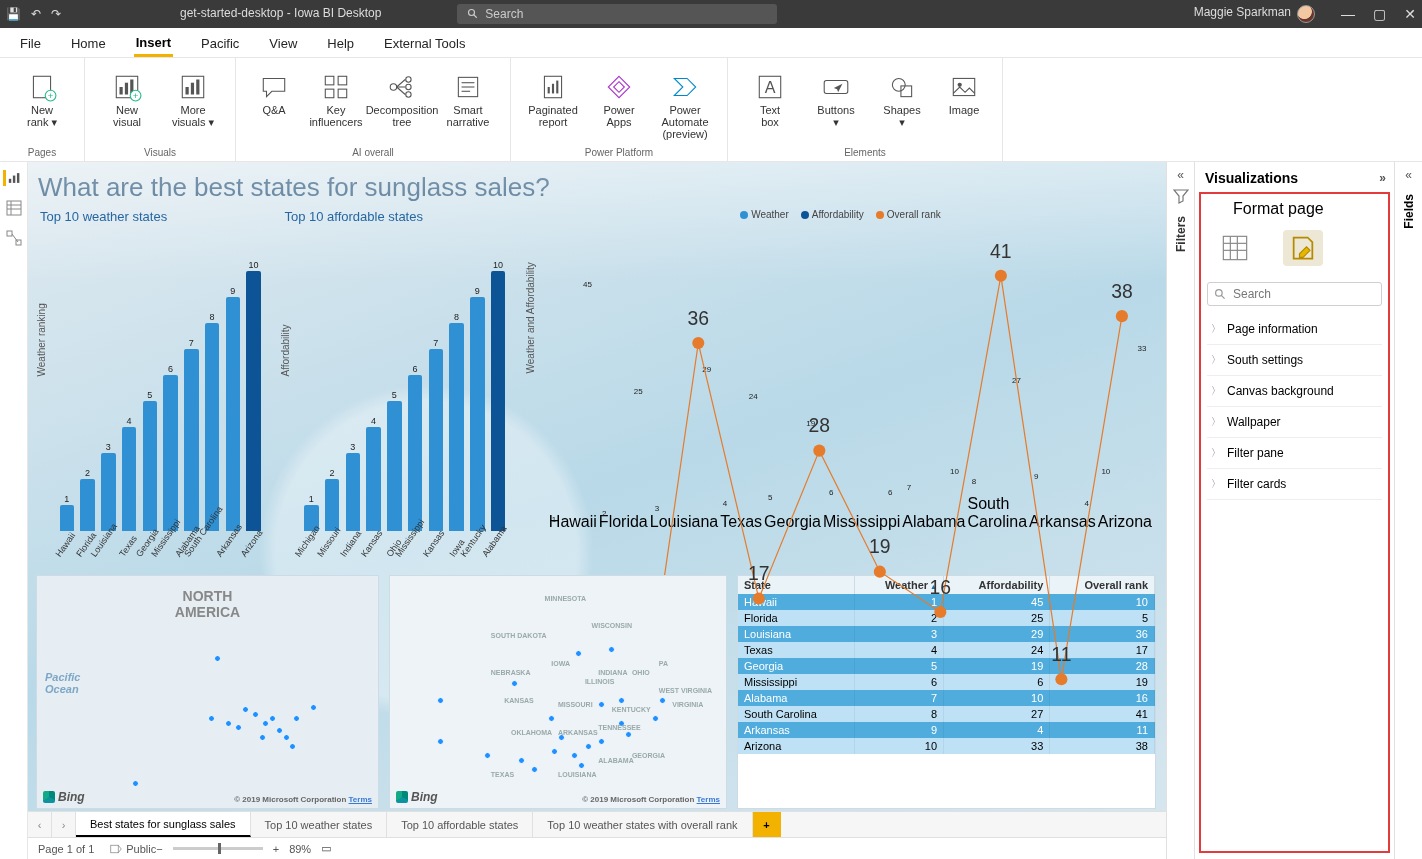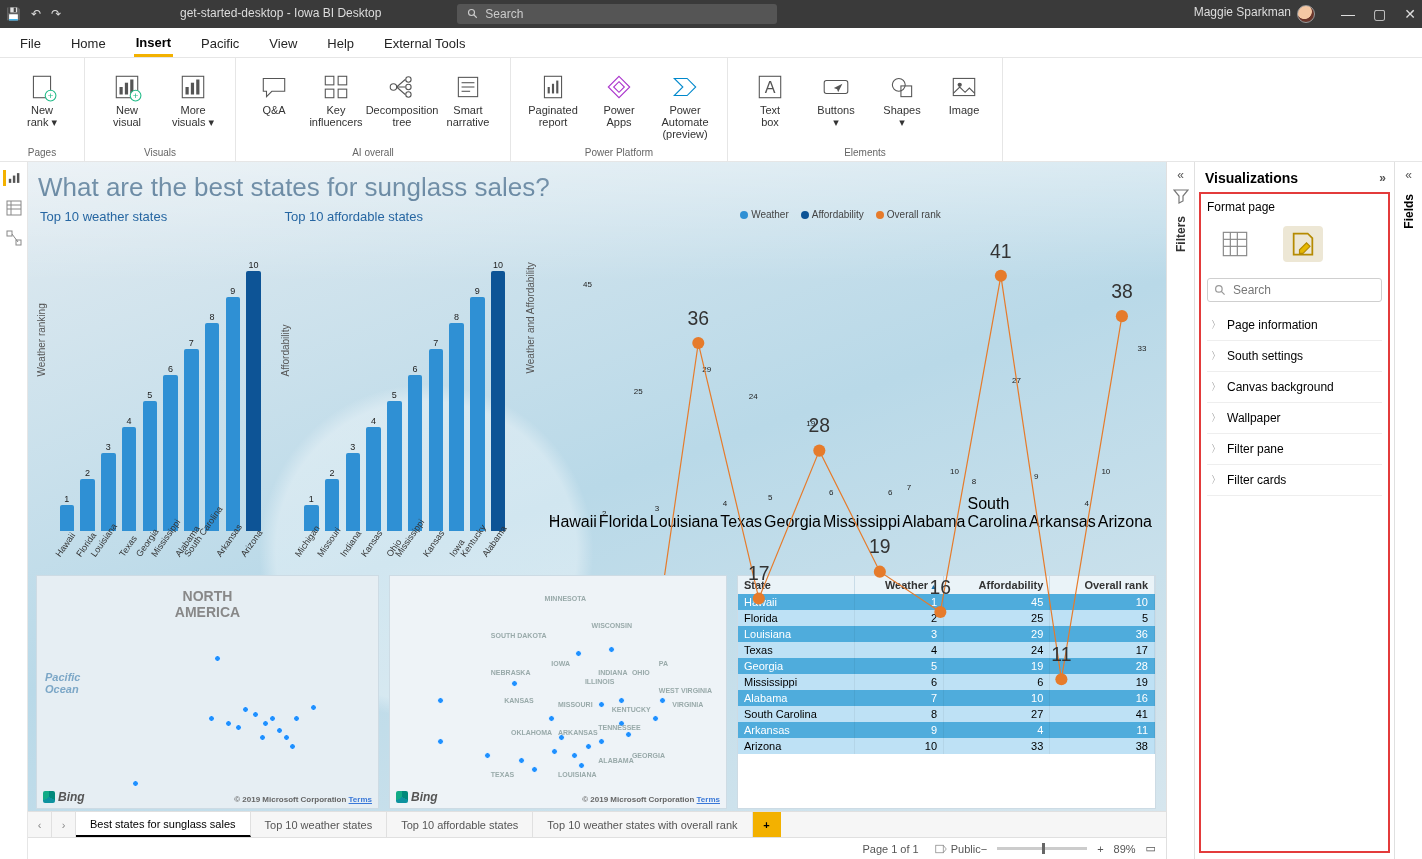"Format page" .vizpane .sub { font-size: 12px -> 16px; margin-left: none -> 26px }
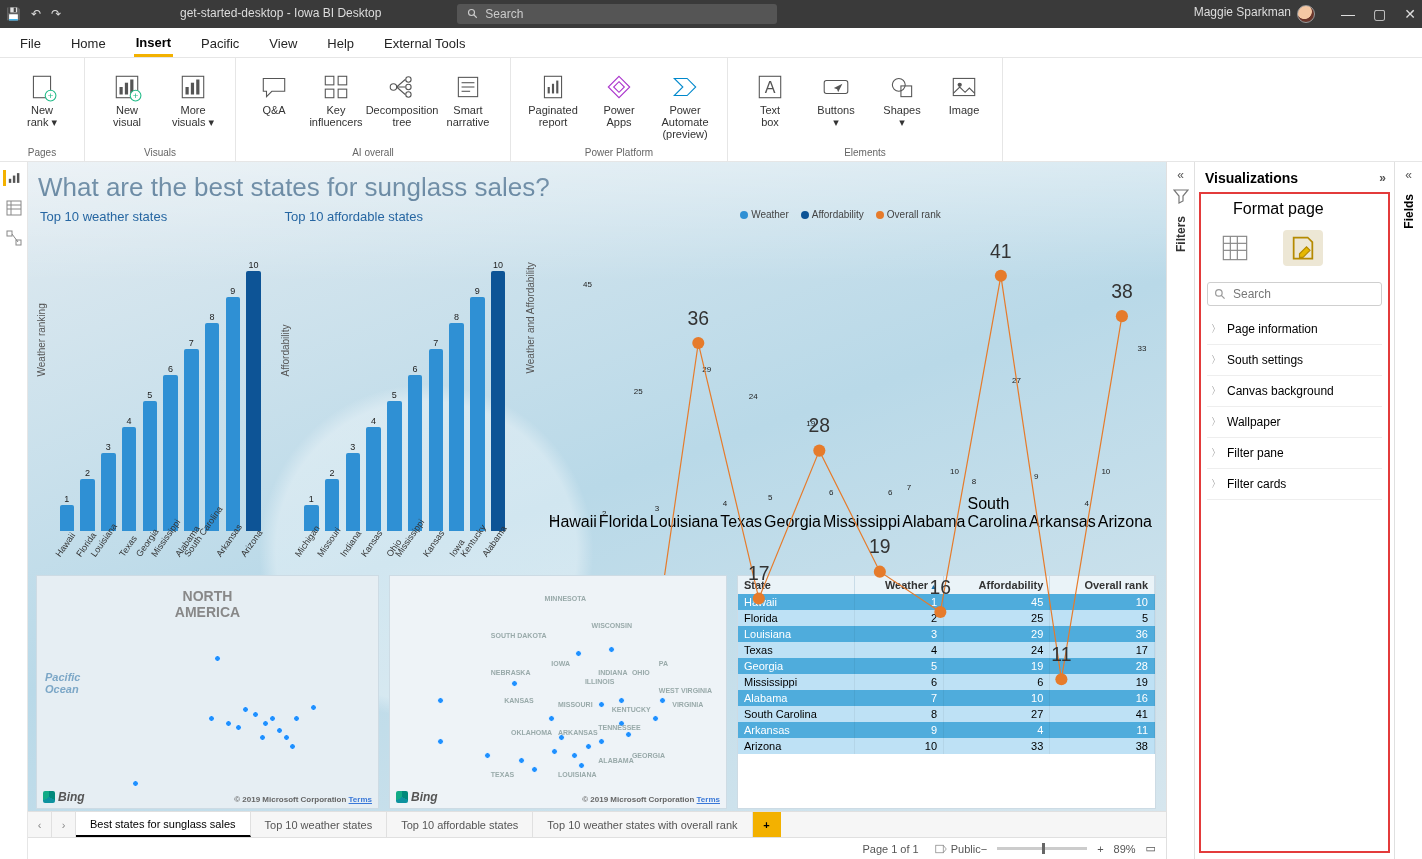"Page 1 of 1" .status { justify-content: flex-end -> flex-start }
